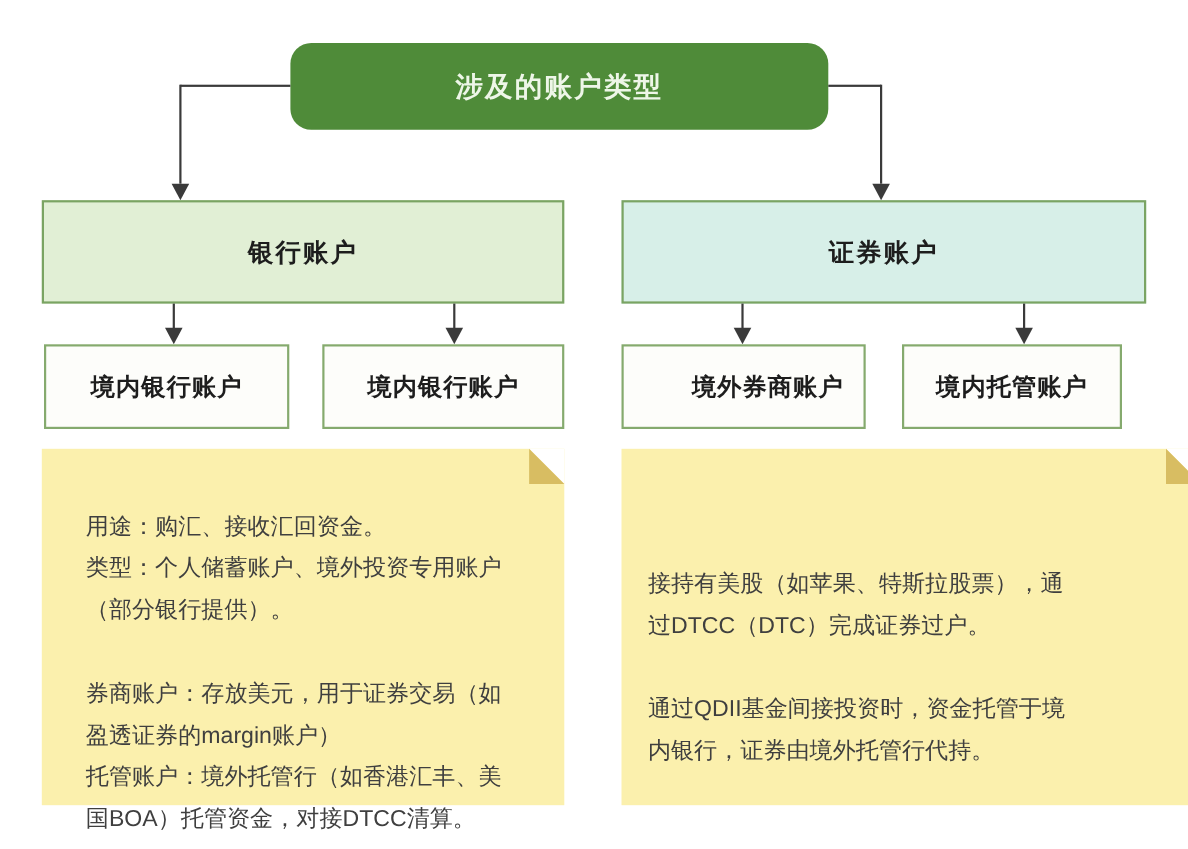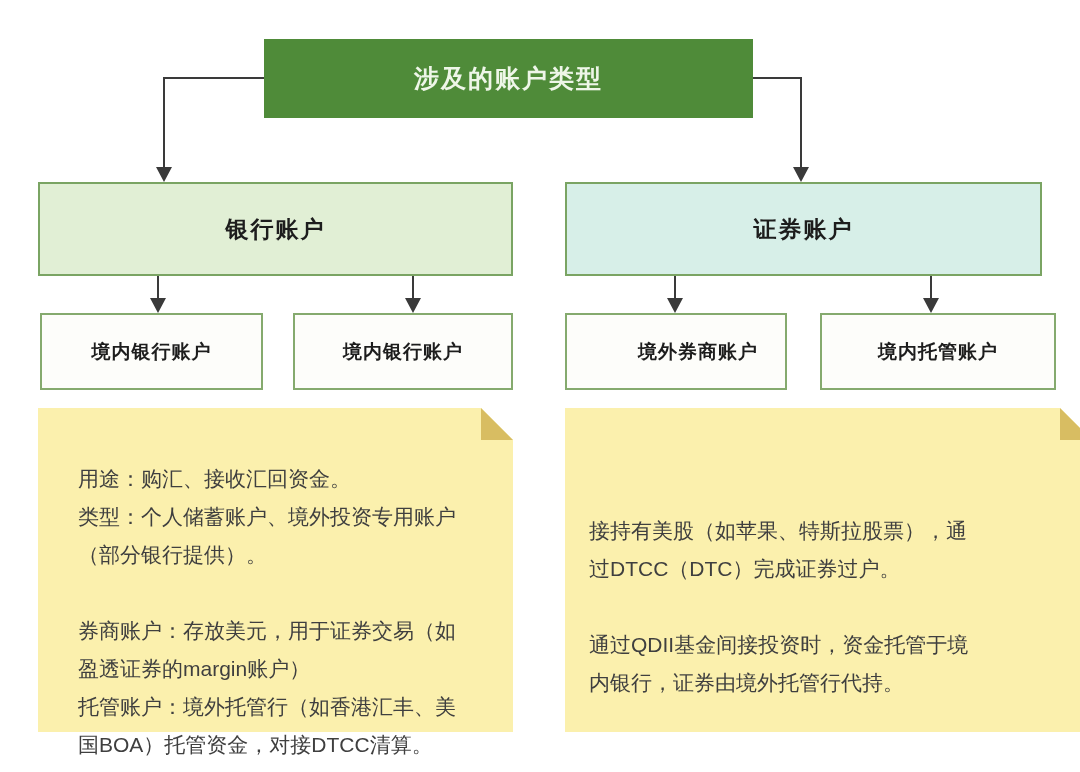"涉及的账户类型" .node-root { border-radius: none -> 19px }
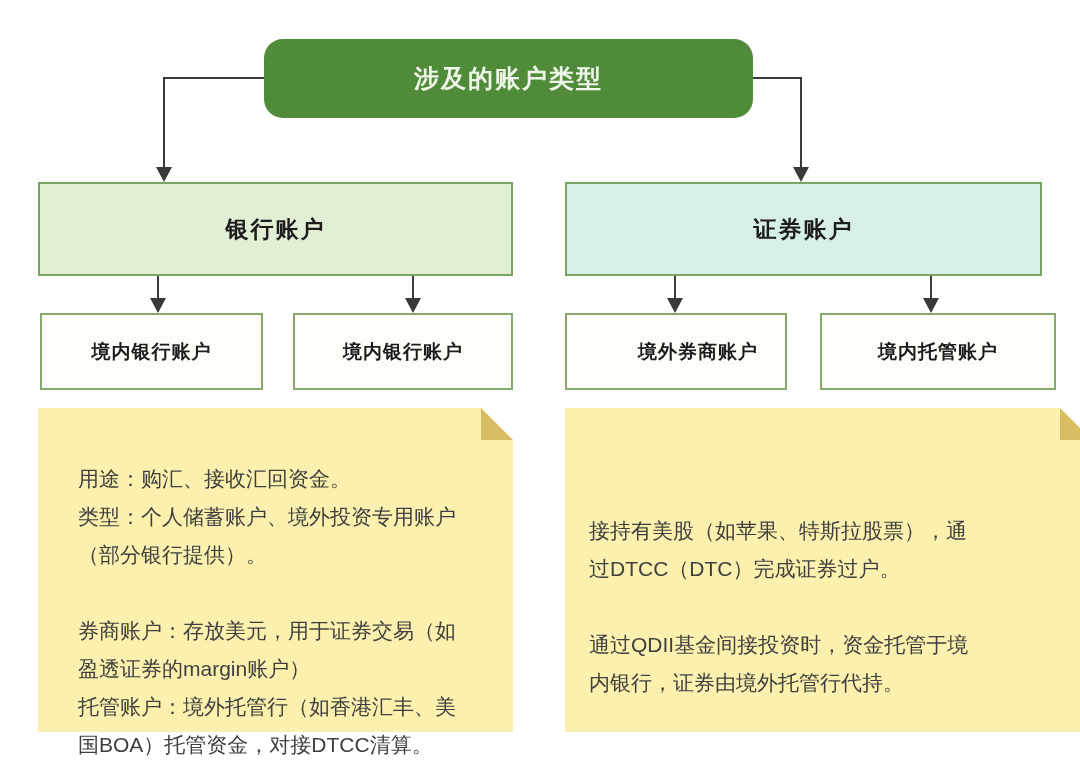"境内银行账户" .node-leaf { font-size: 19px -> 22px }
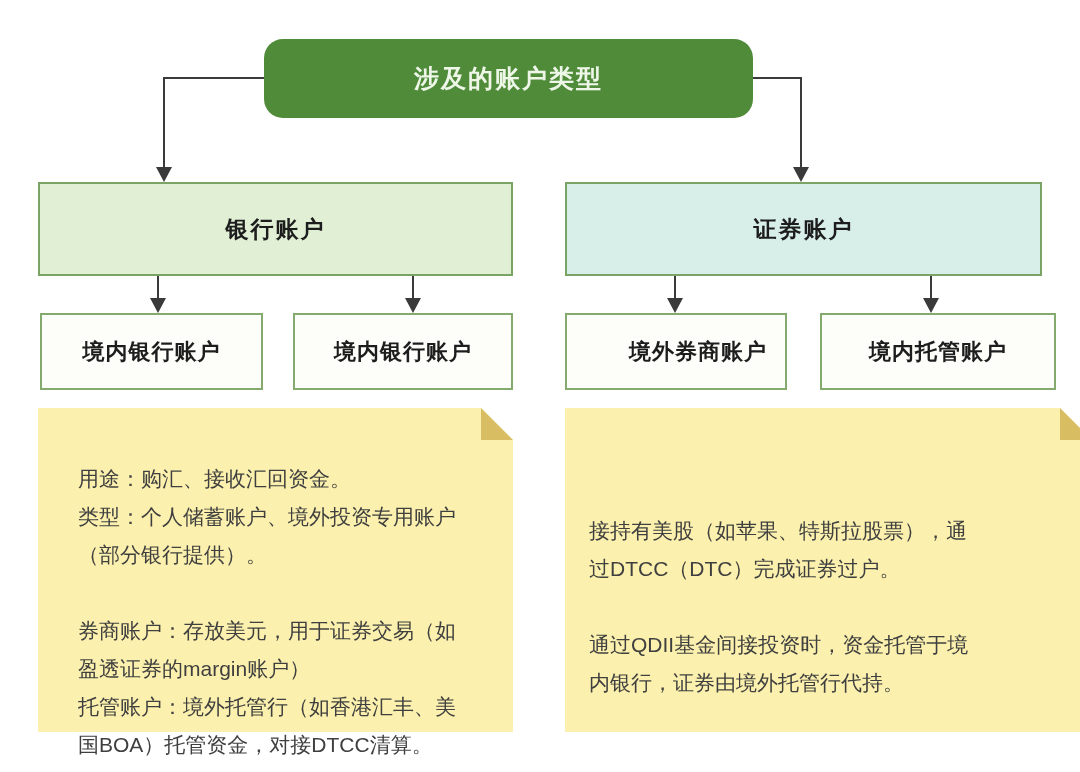"境内托管账户" .leaf-d { width: 236px -> 200px }
